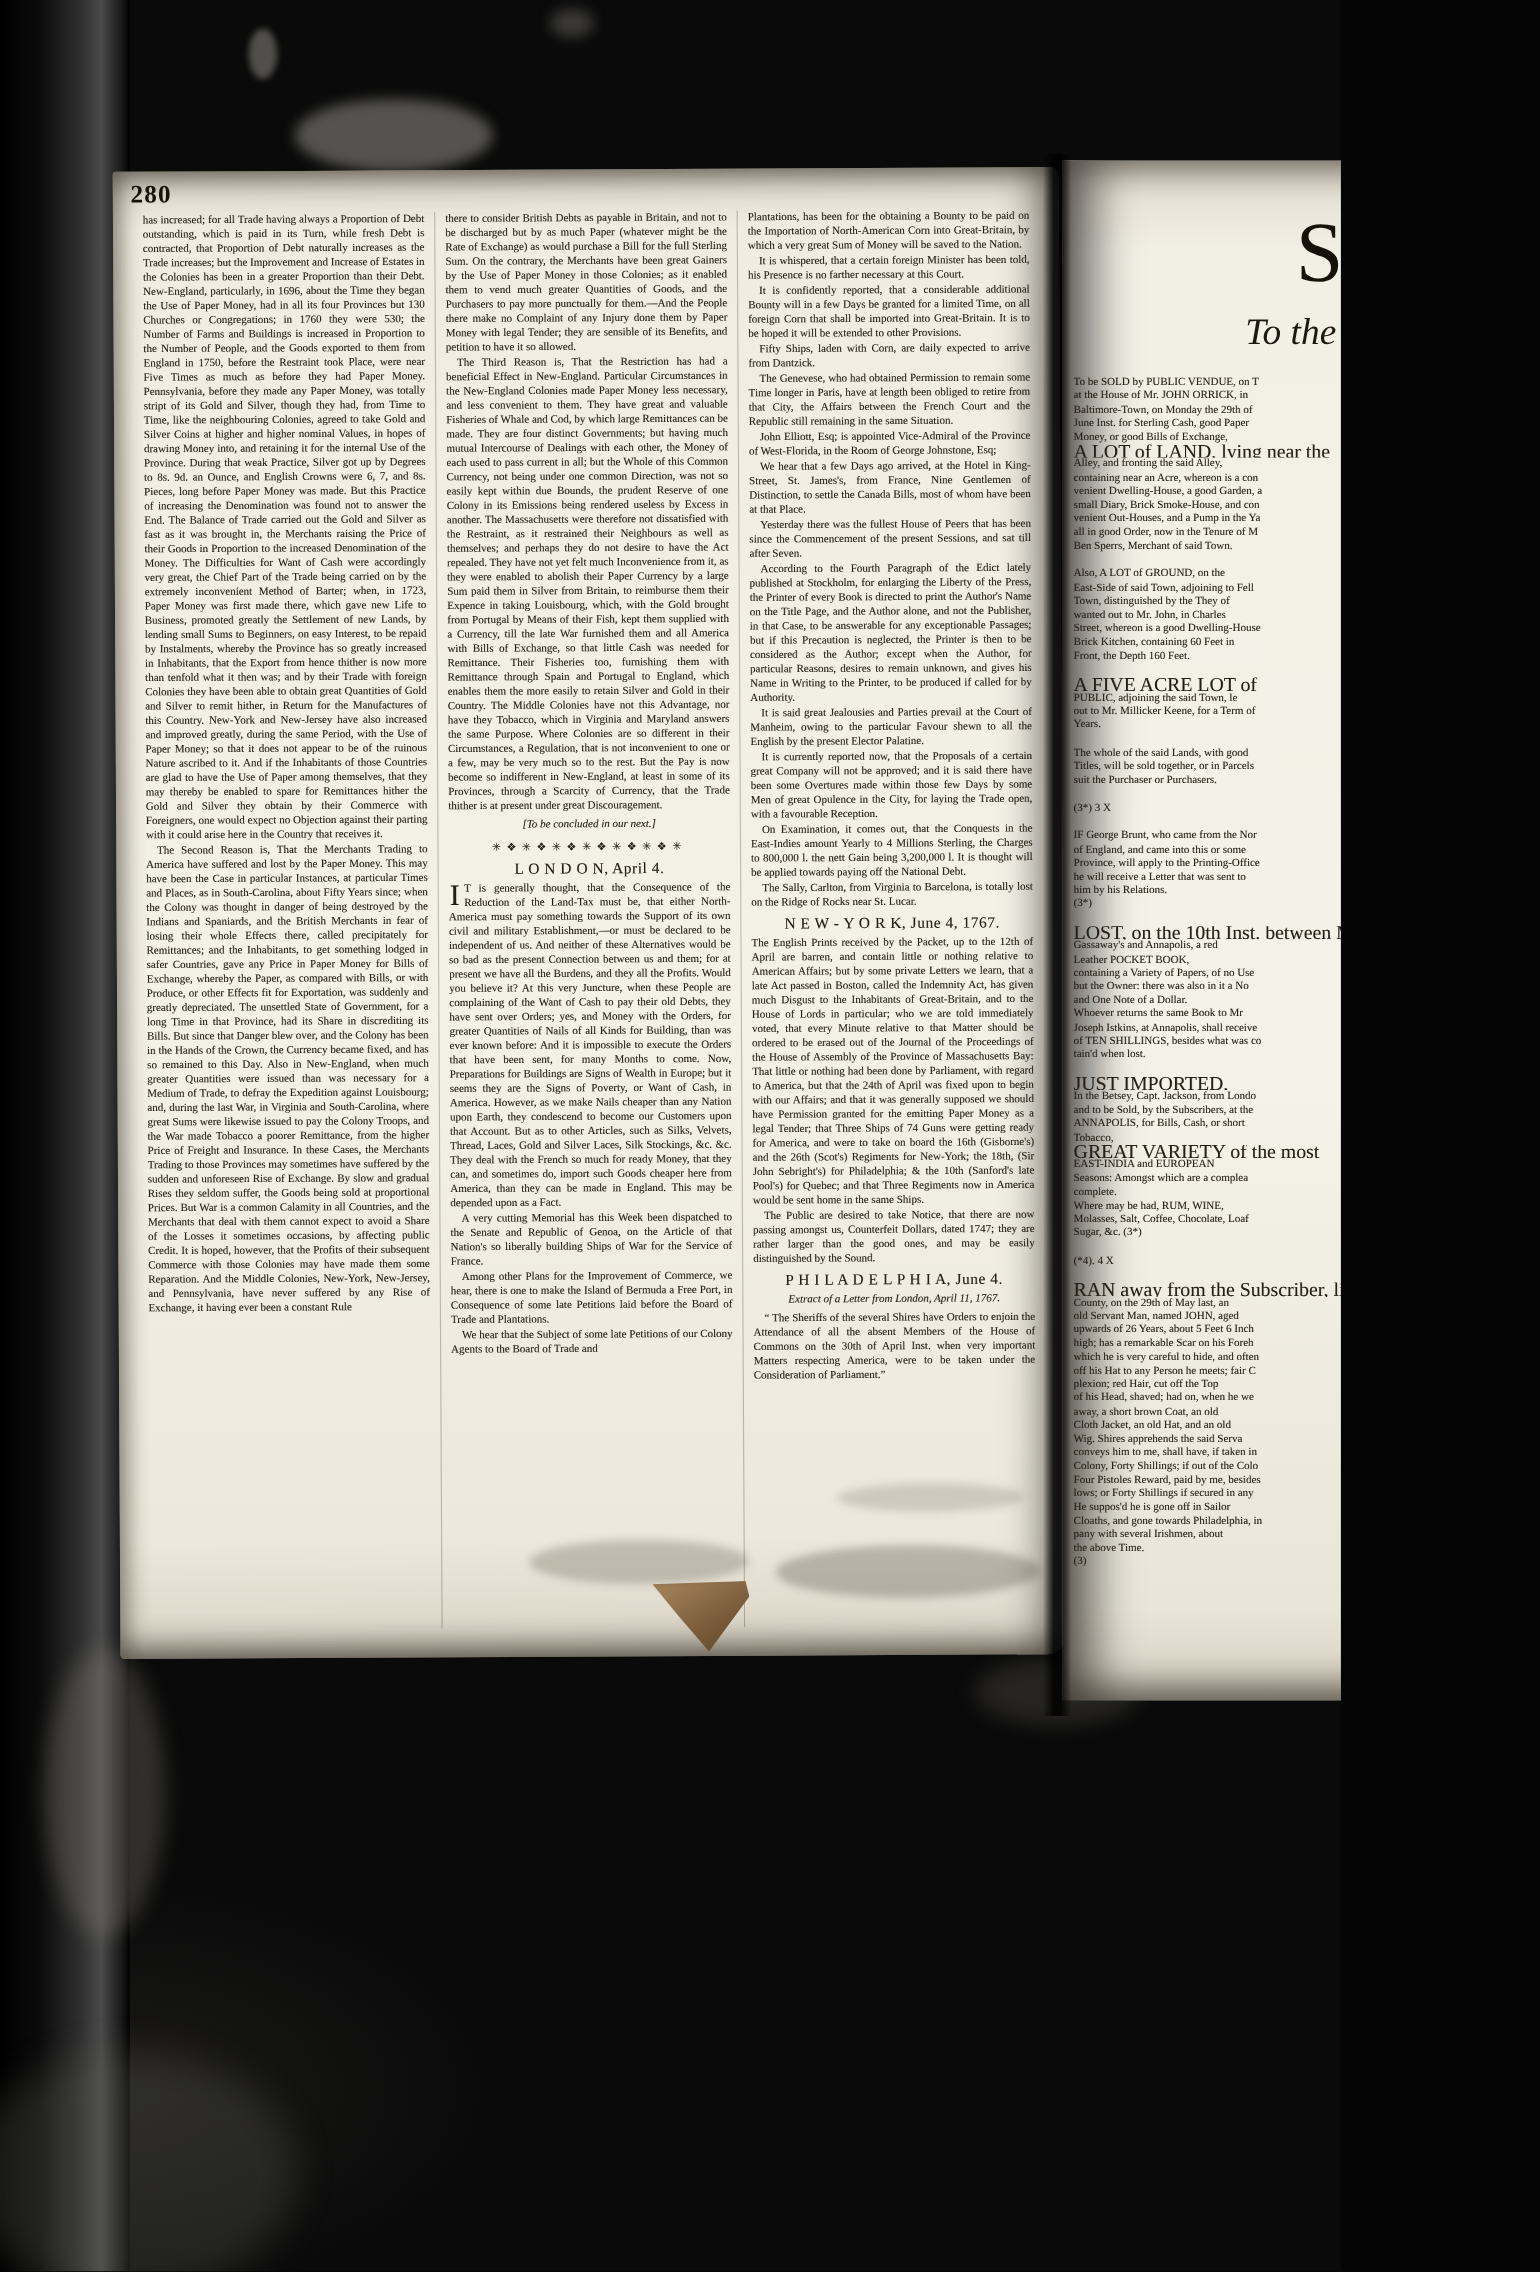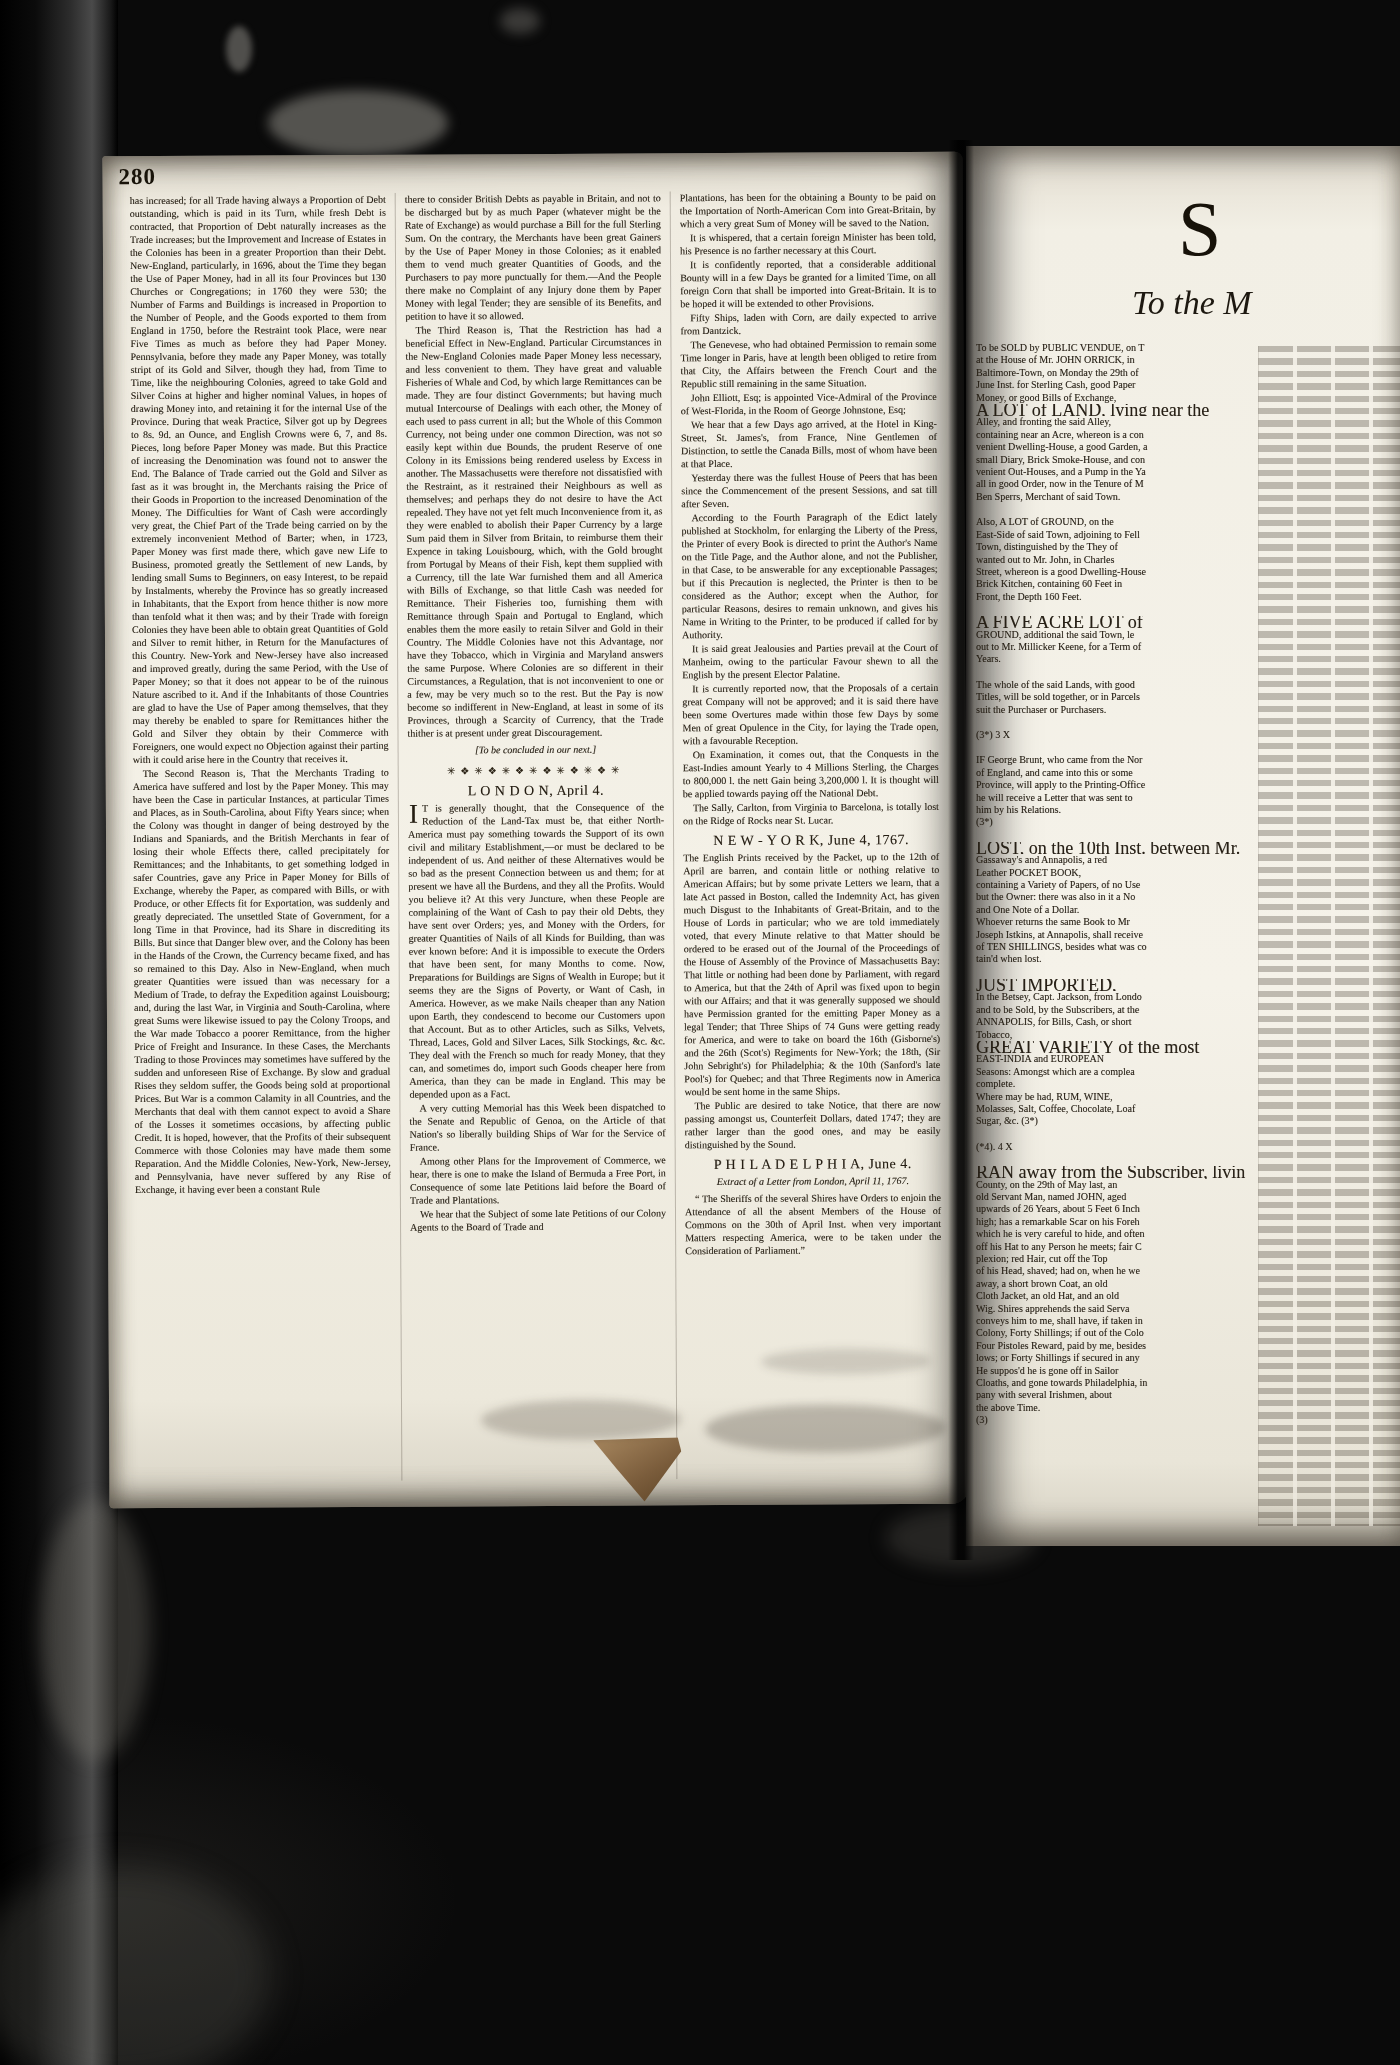"280" .scan { width: 1400px -> 1219px }
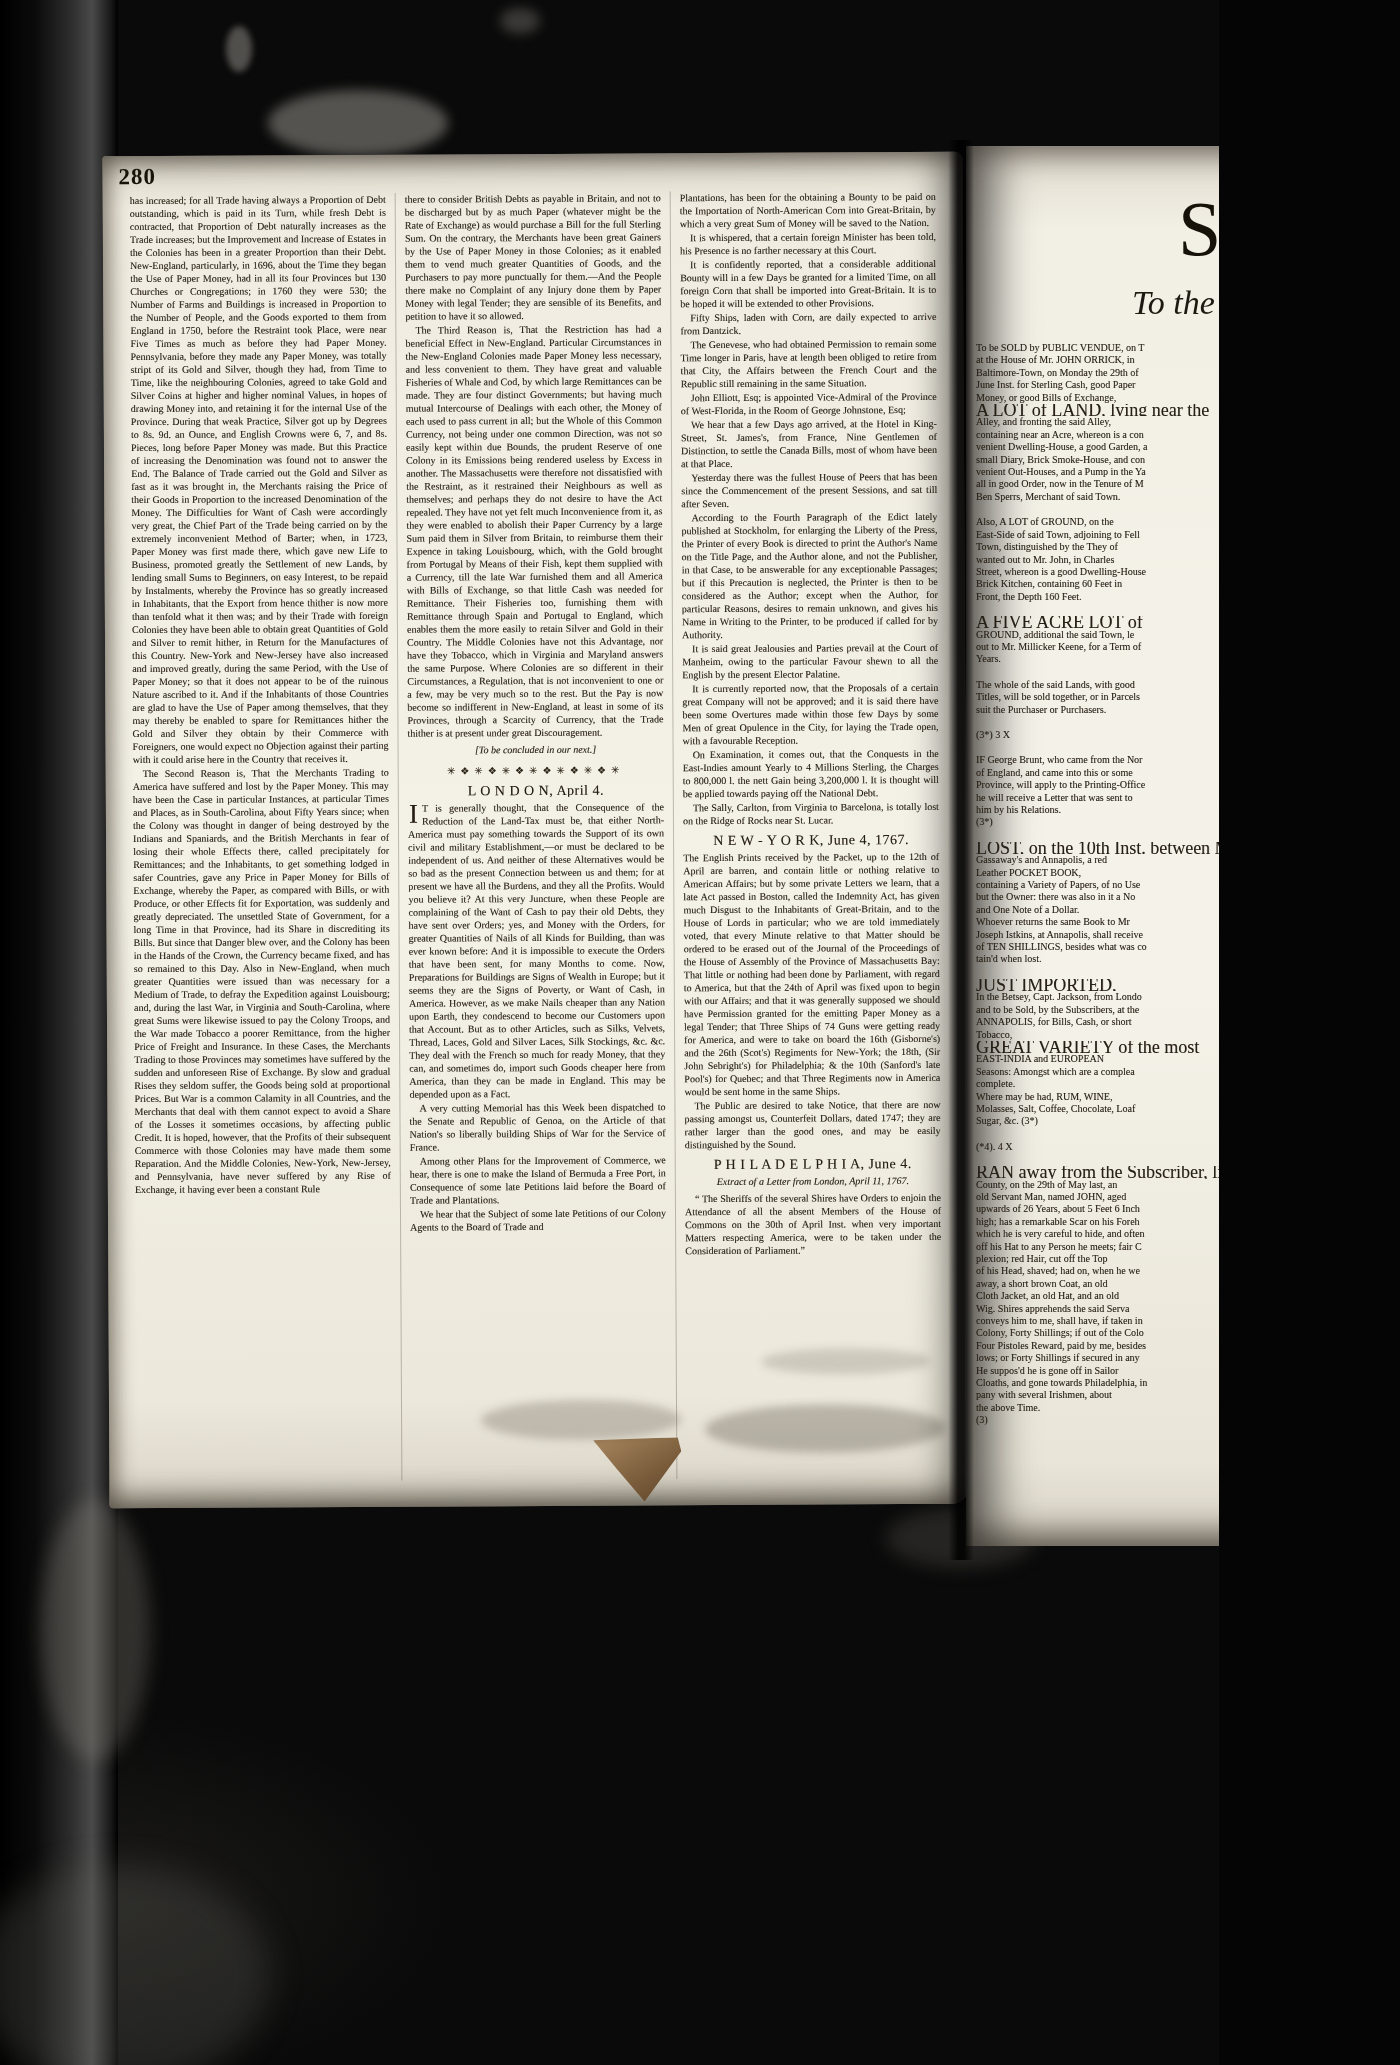"GROUND, additional the said Town," div.frag { text: GROUND, additional -> PUBLIC, adjoining }
